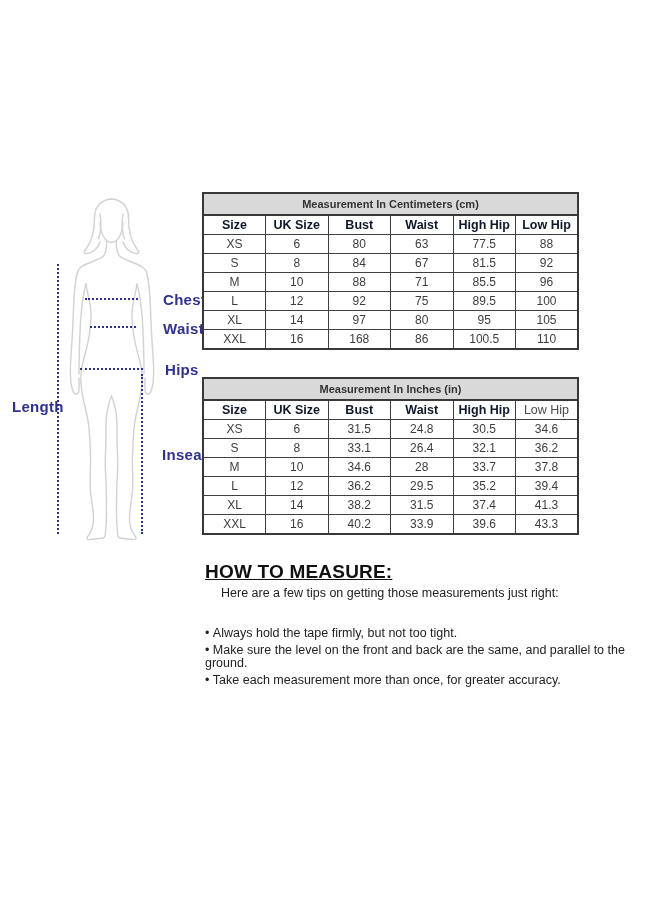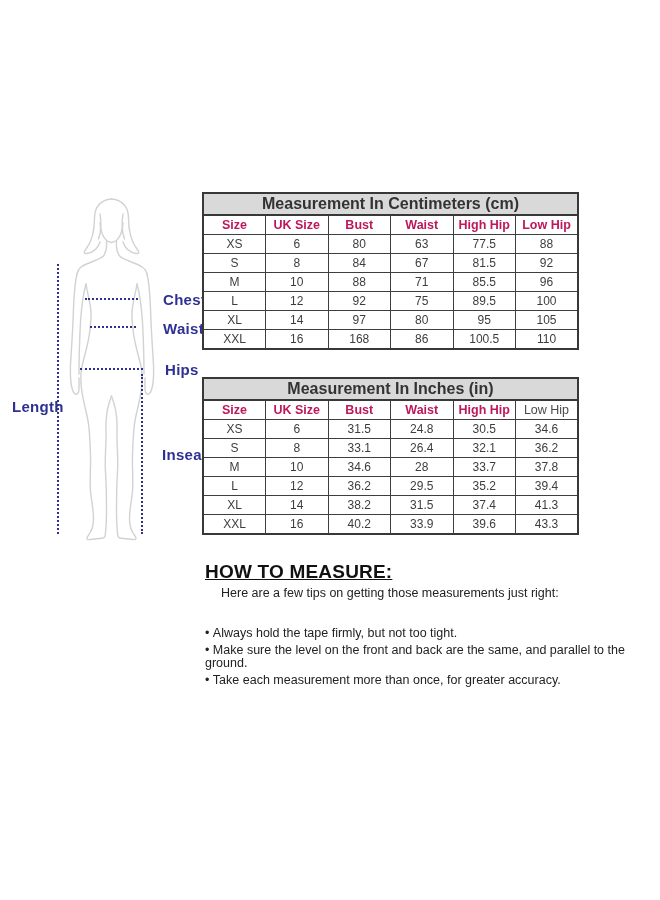"Measurement In Centimeters (cm)" .size-table .title-cell { font-size: 16px -> 11px }
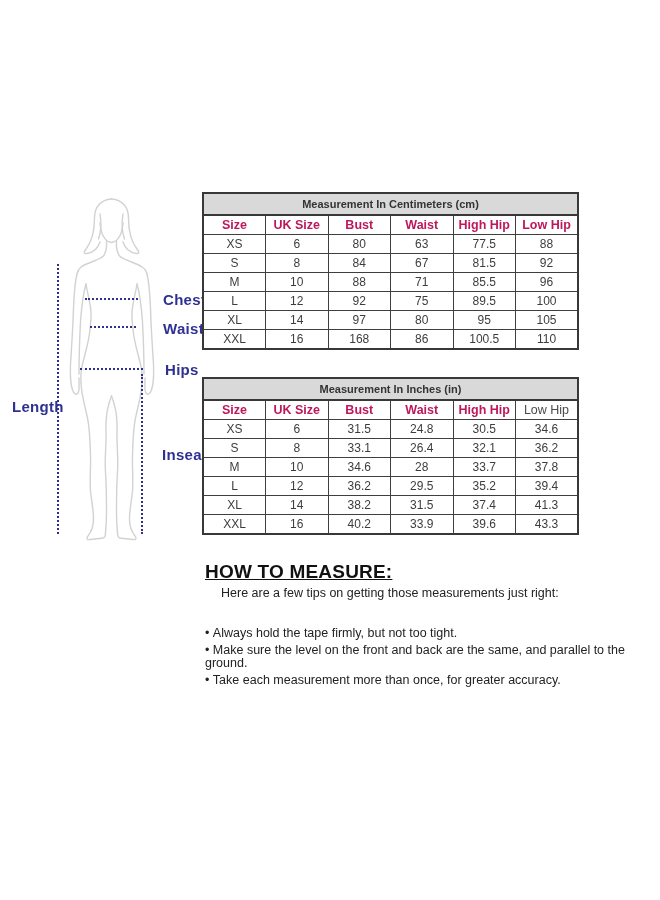"Size" .size-table th { color: #be185d -> #0f172a }
